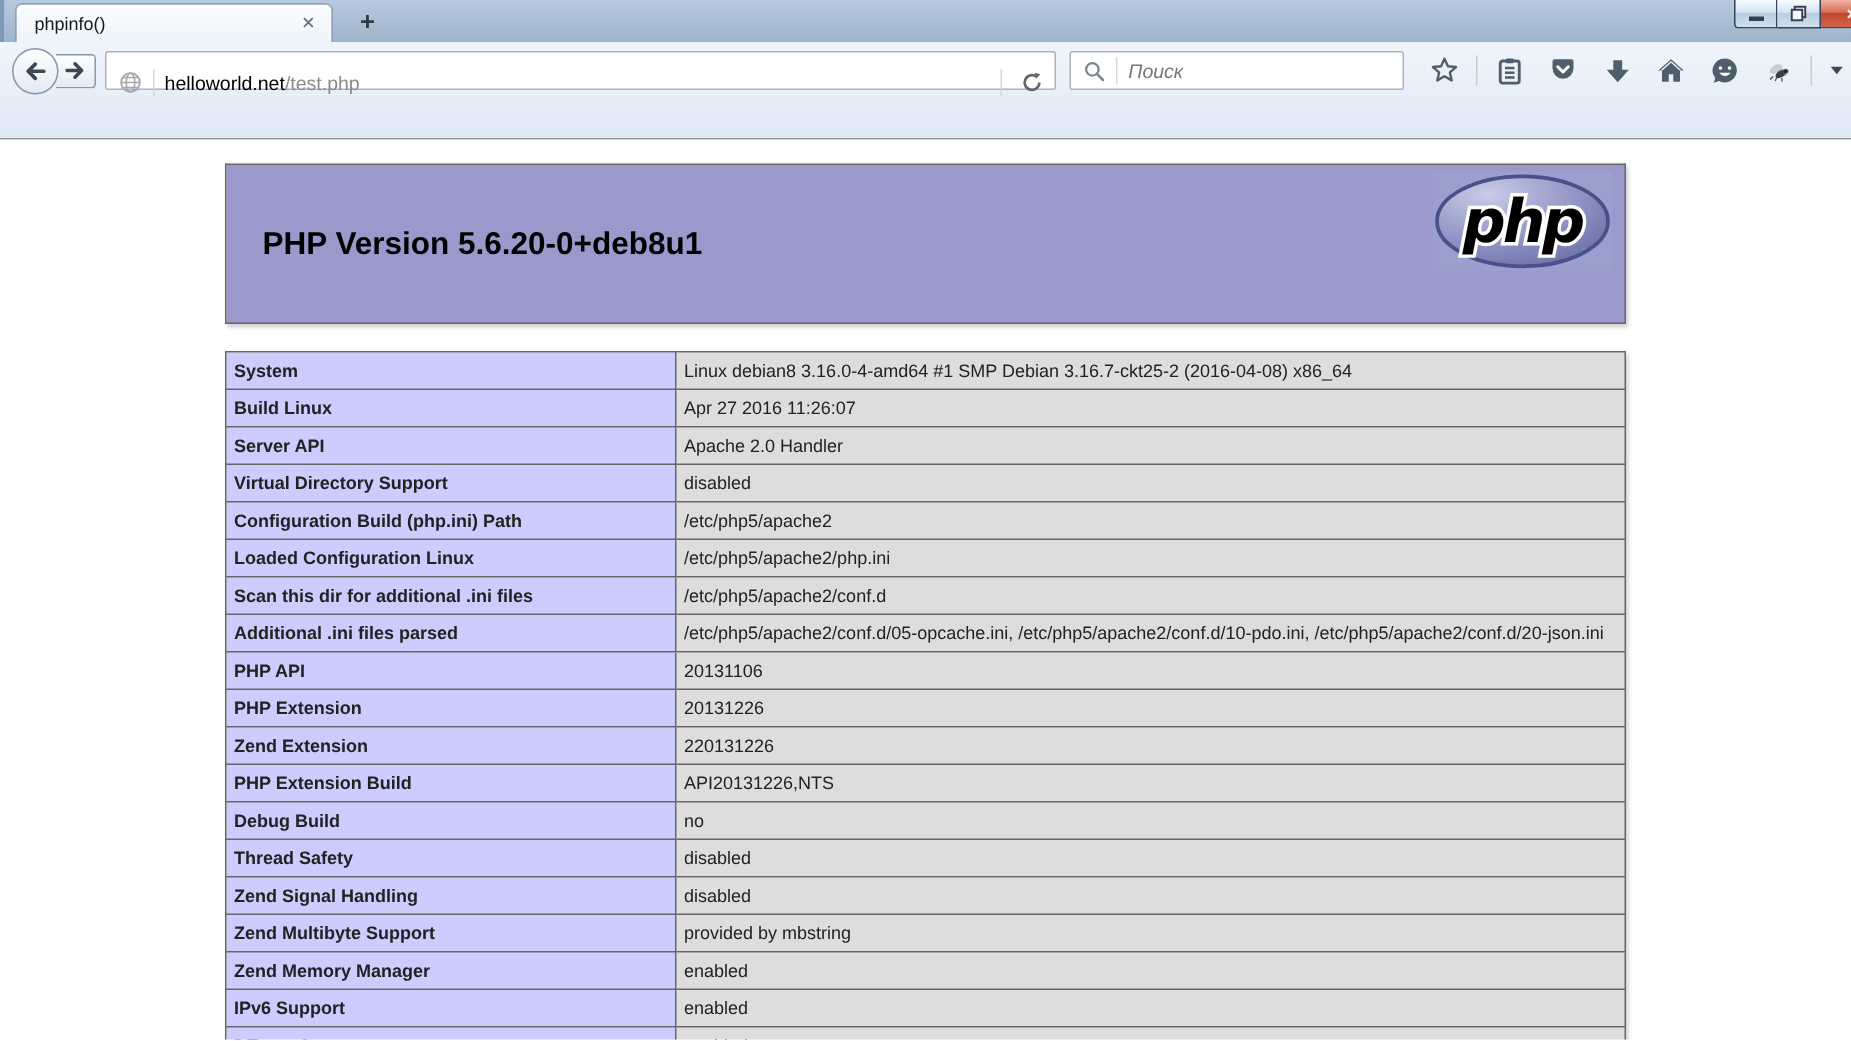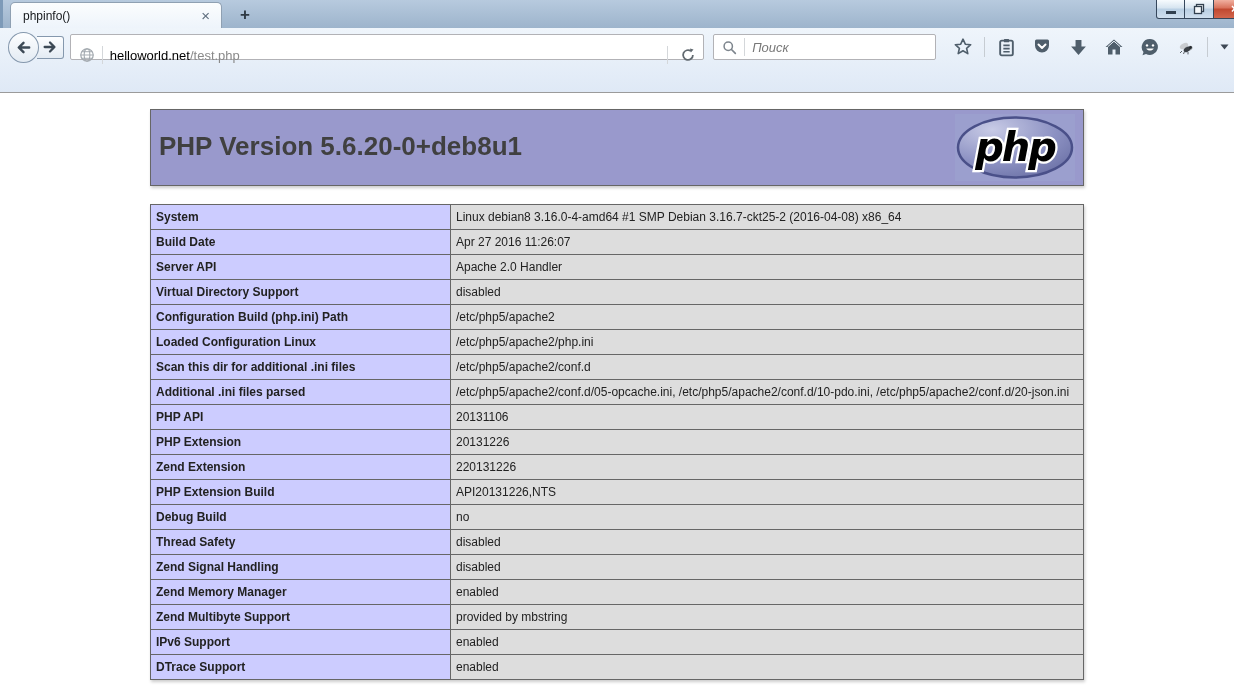"PHP Version 5.6.20-0+deb8u1" h1 { color: #404040 -> #000000; font-size: 26px -> 21px; margin: 0 -> 16px }
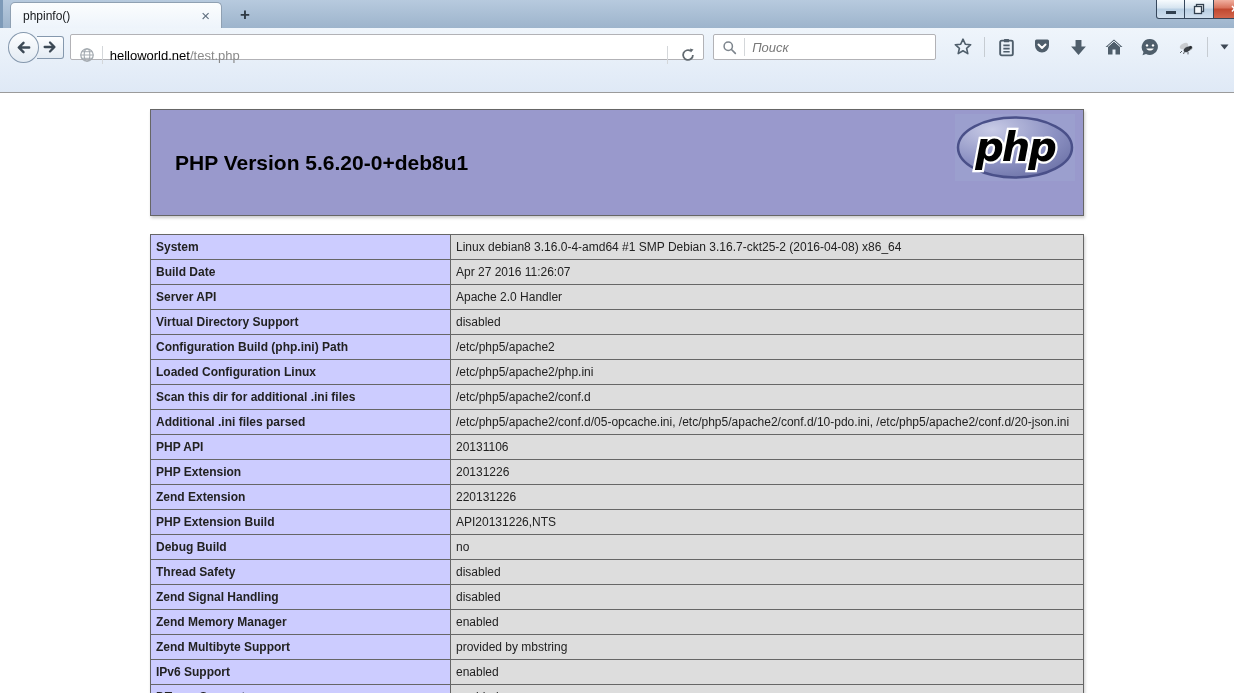"Build Date" td.e { text: Date -> Linux }
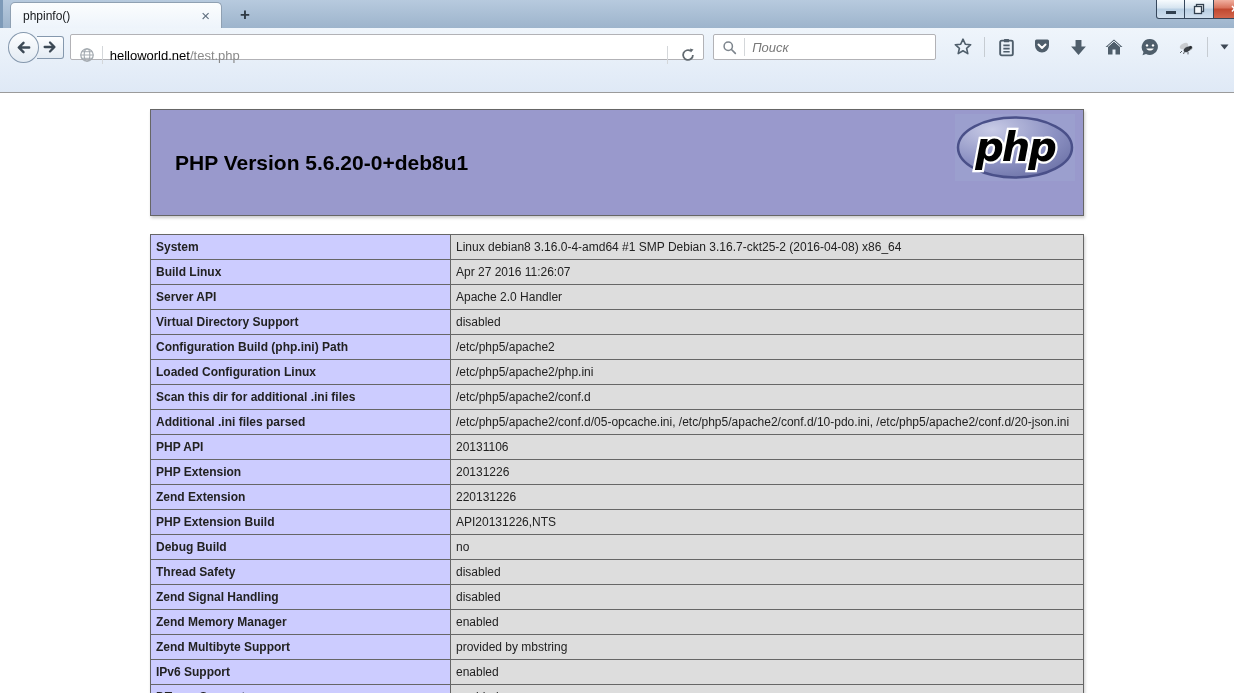"Zend Memory Manager" tr { order: before "Zend Multibyte Support" -> after "Zend Multibyte Support" }
